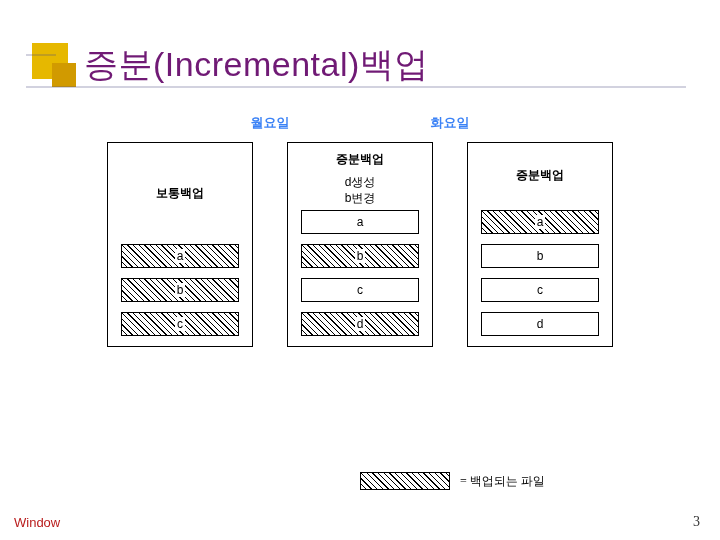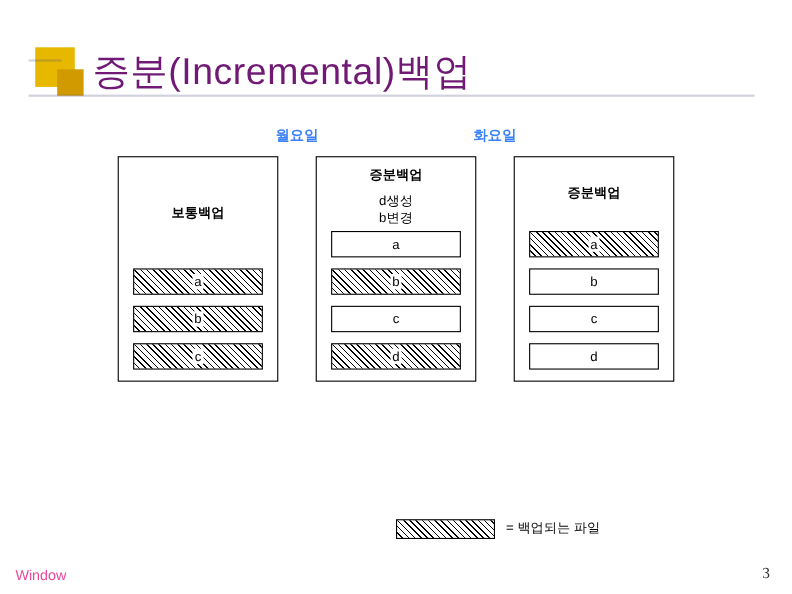"= 백업되는 파일" .legend { align-items: flex-start -> center; font-family: none -> Liberation Serif, serif }
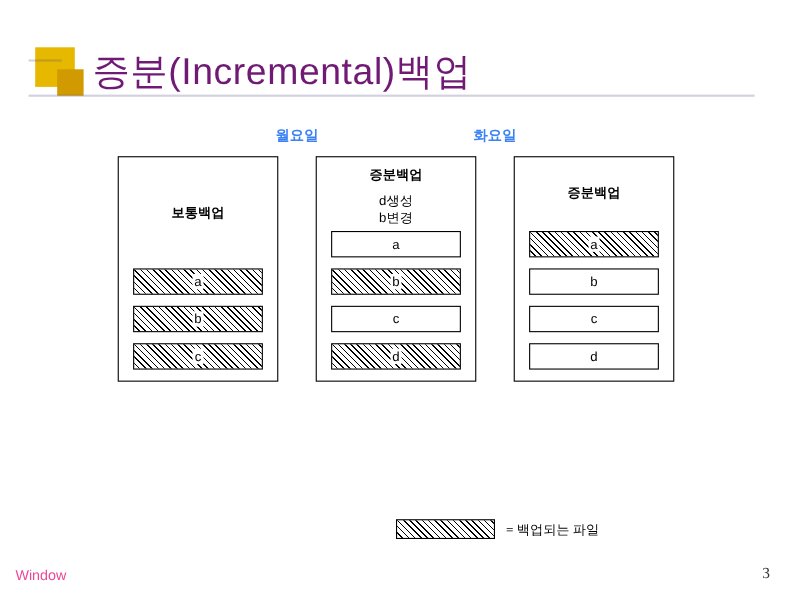"Window" .footer-left { color: #ec4899 -> #b91c1c }
